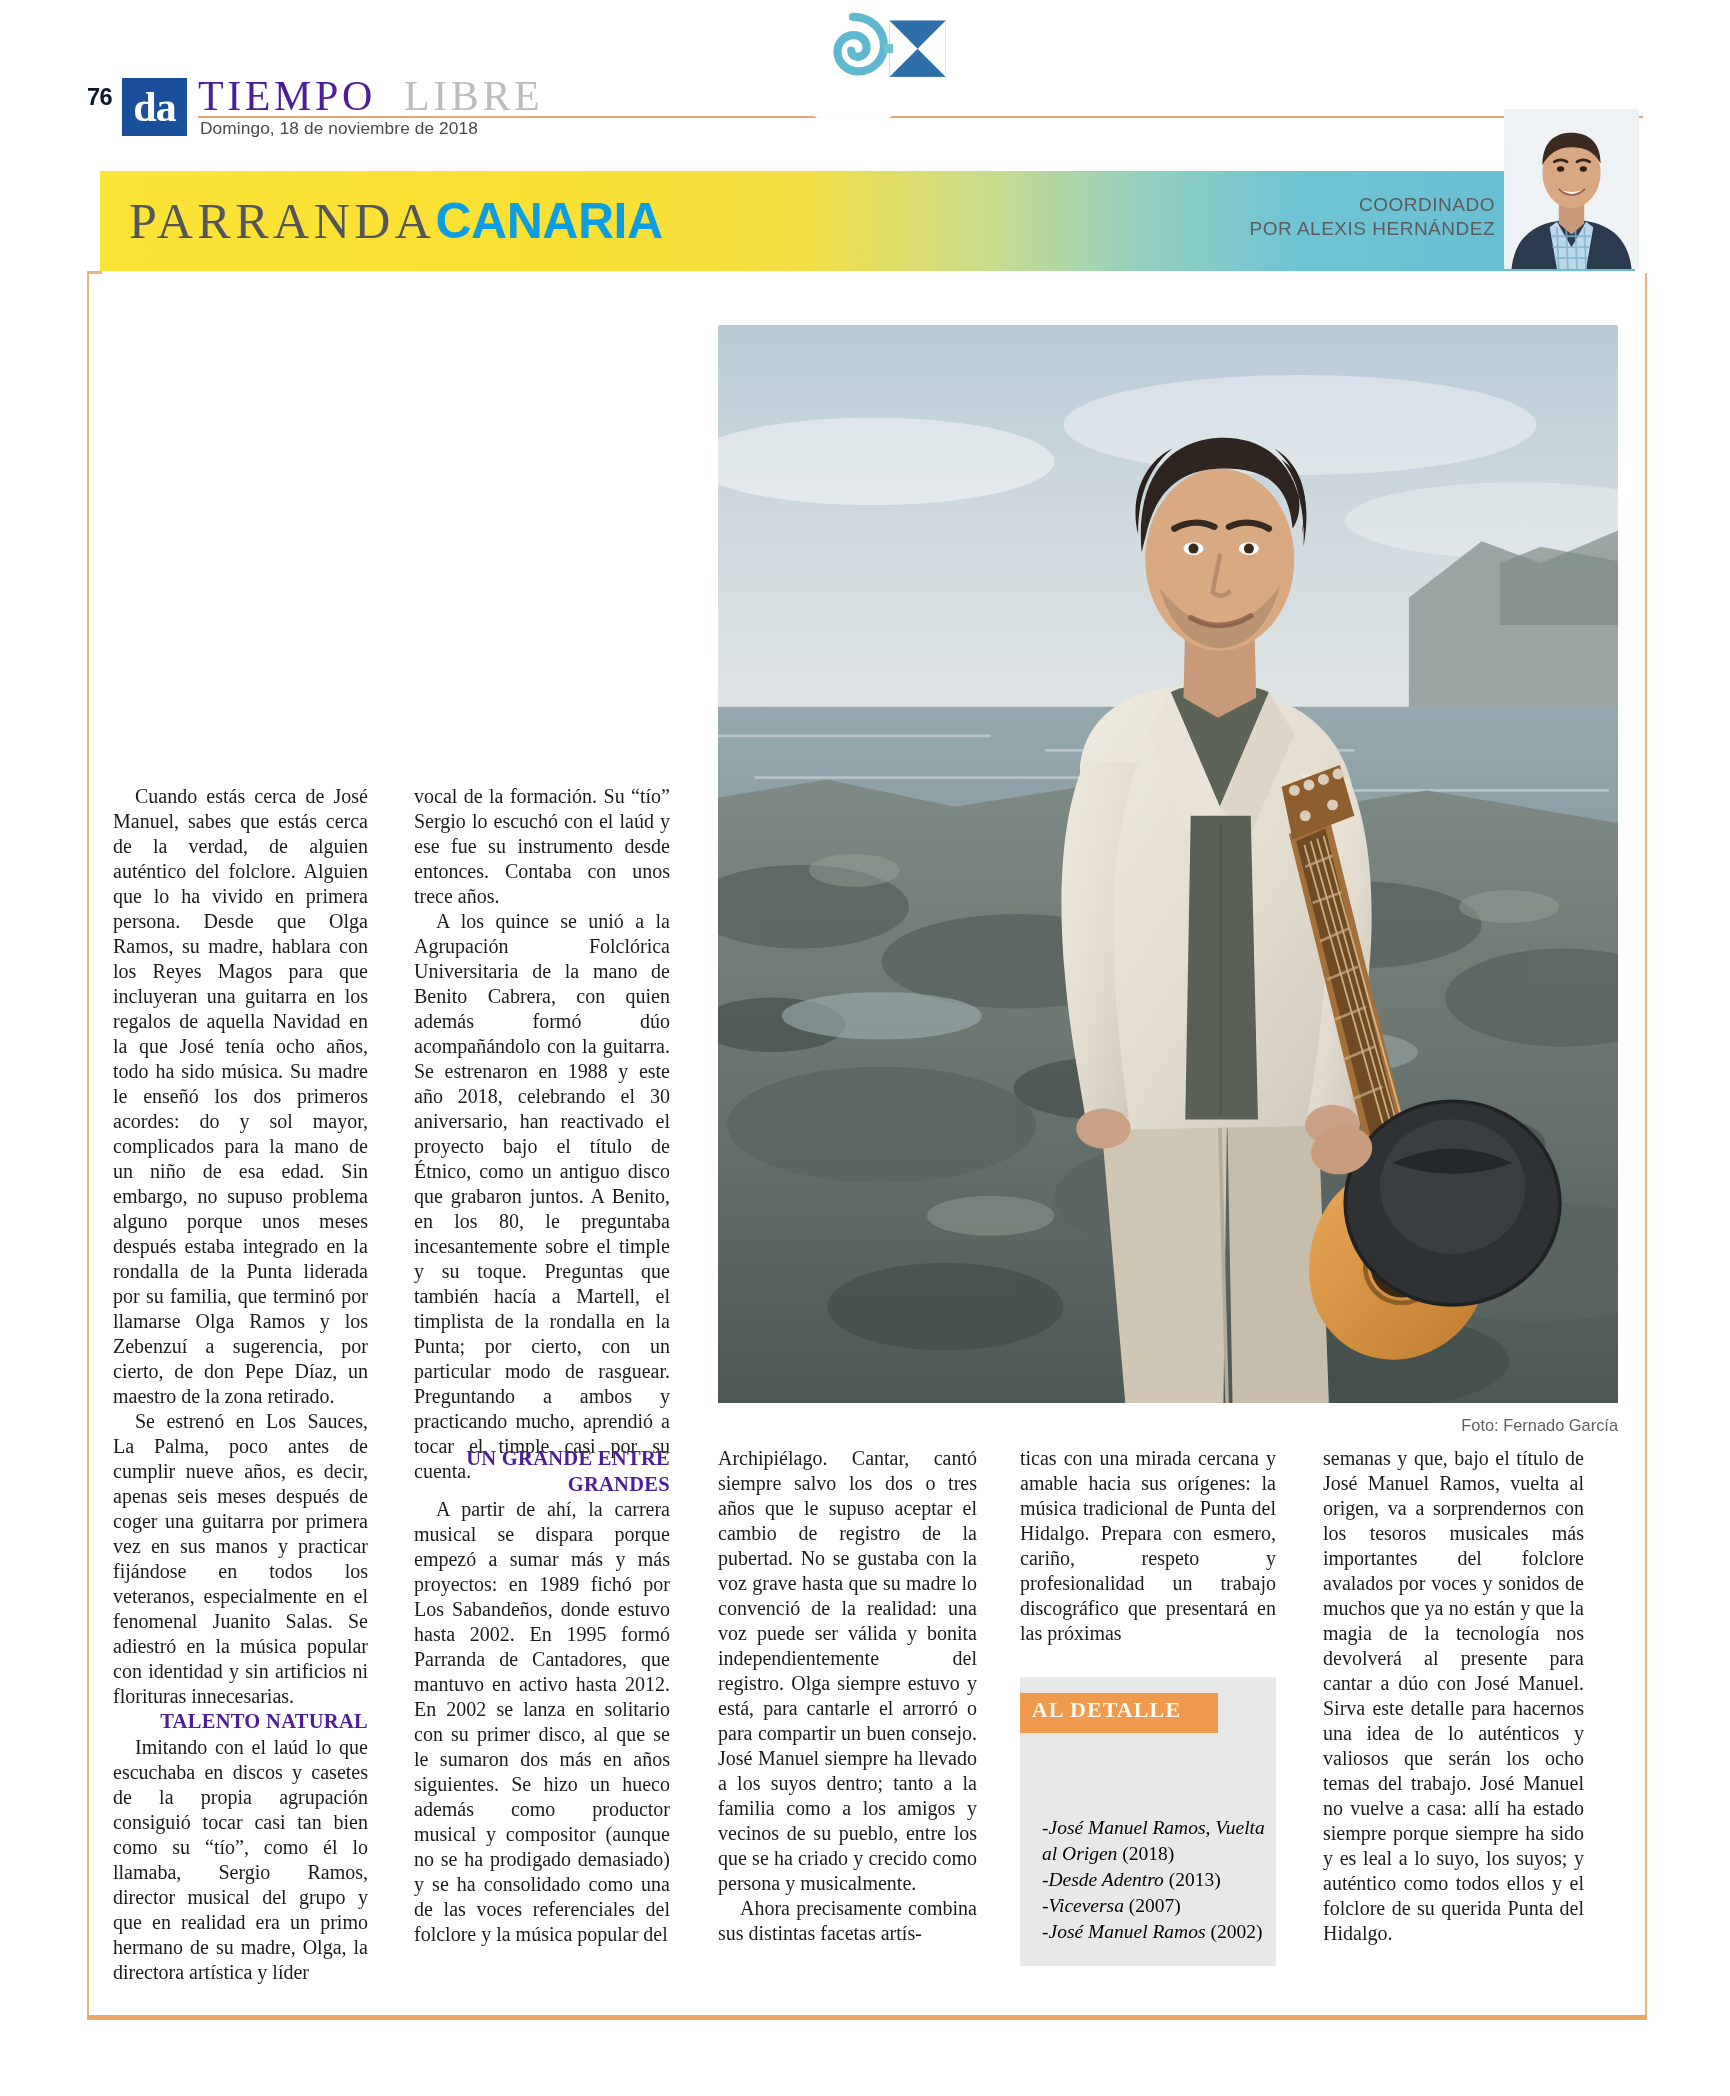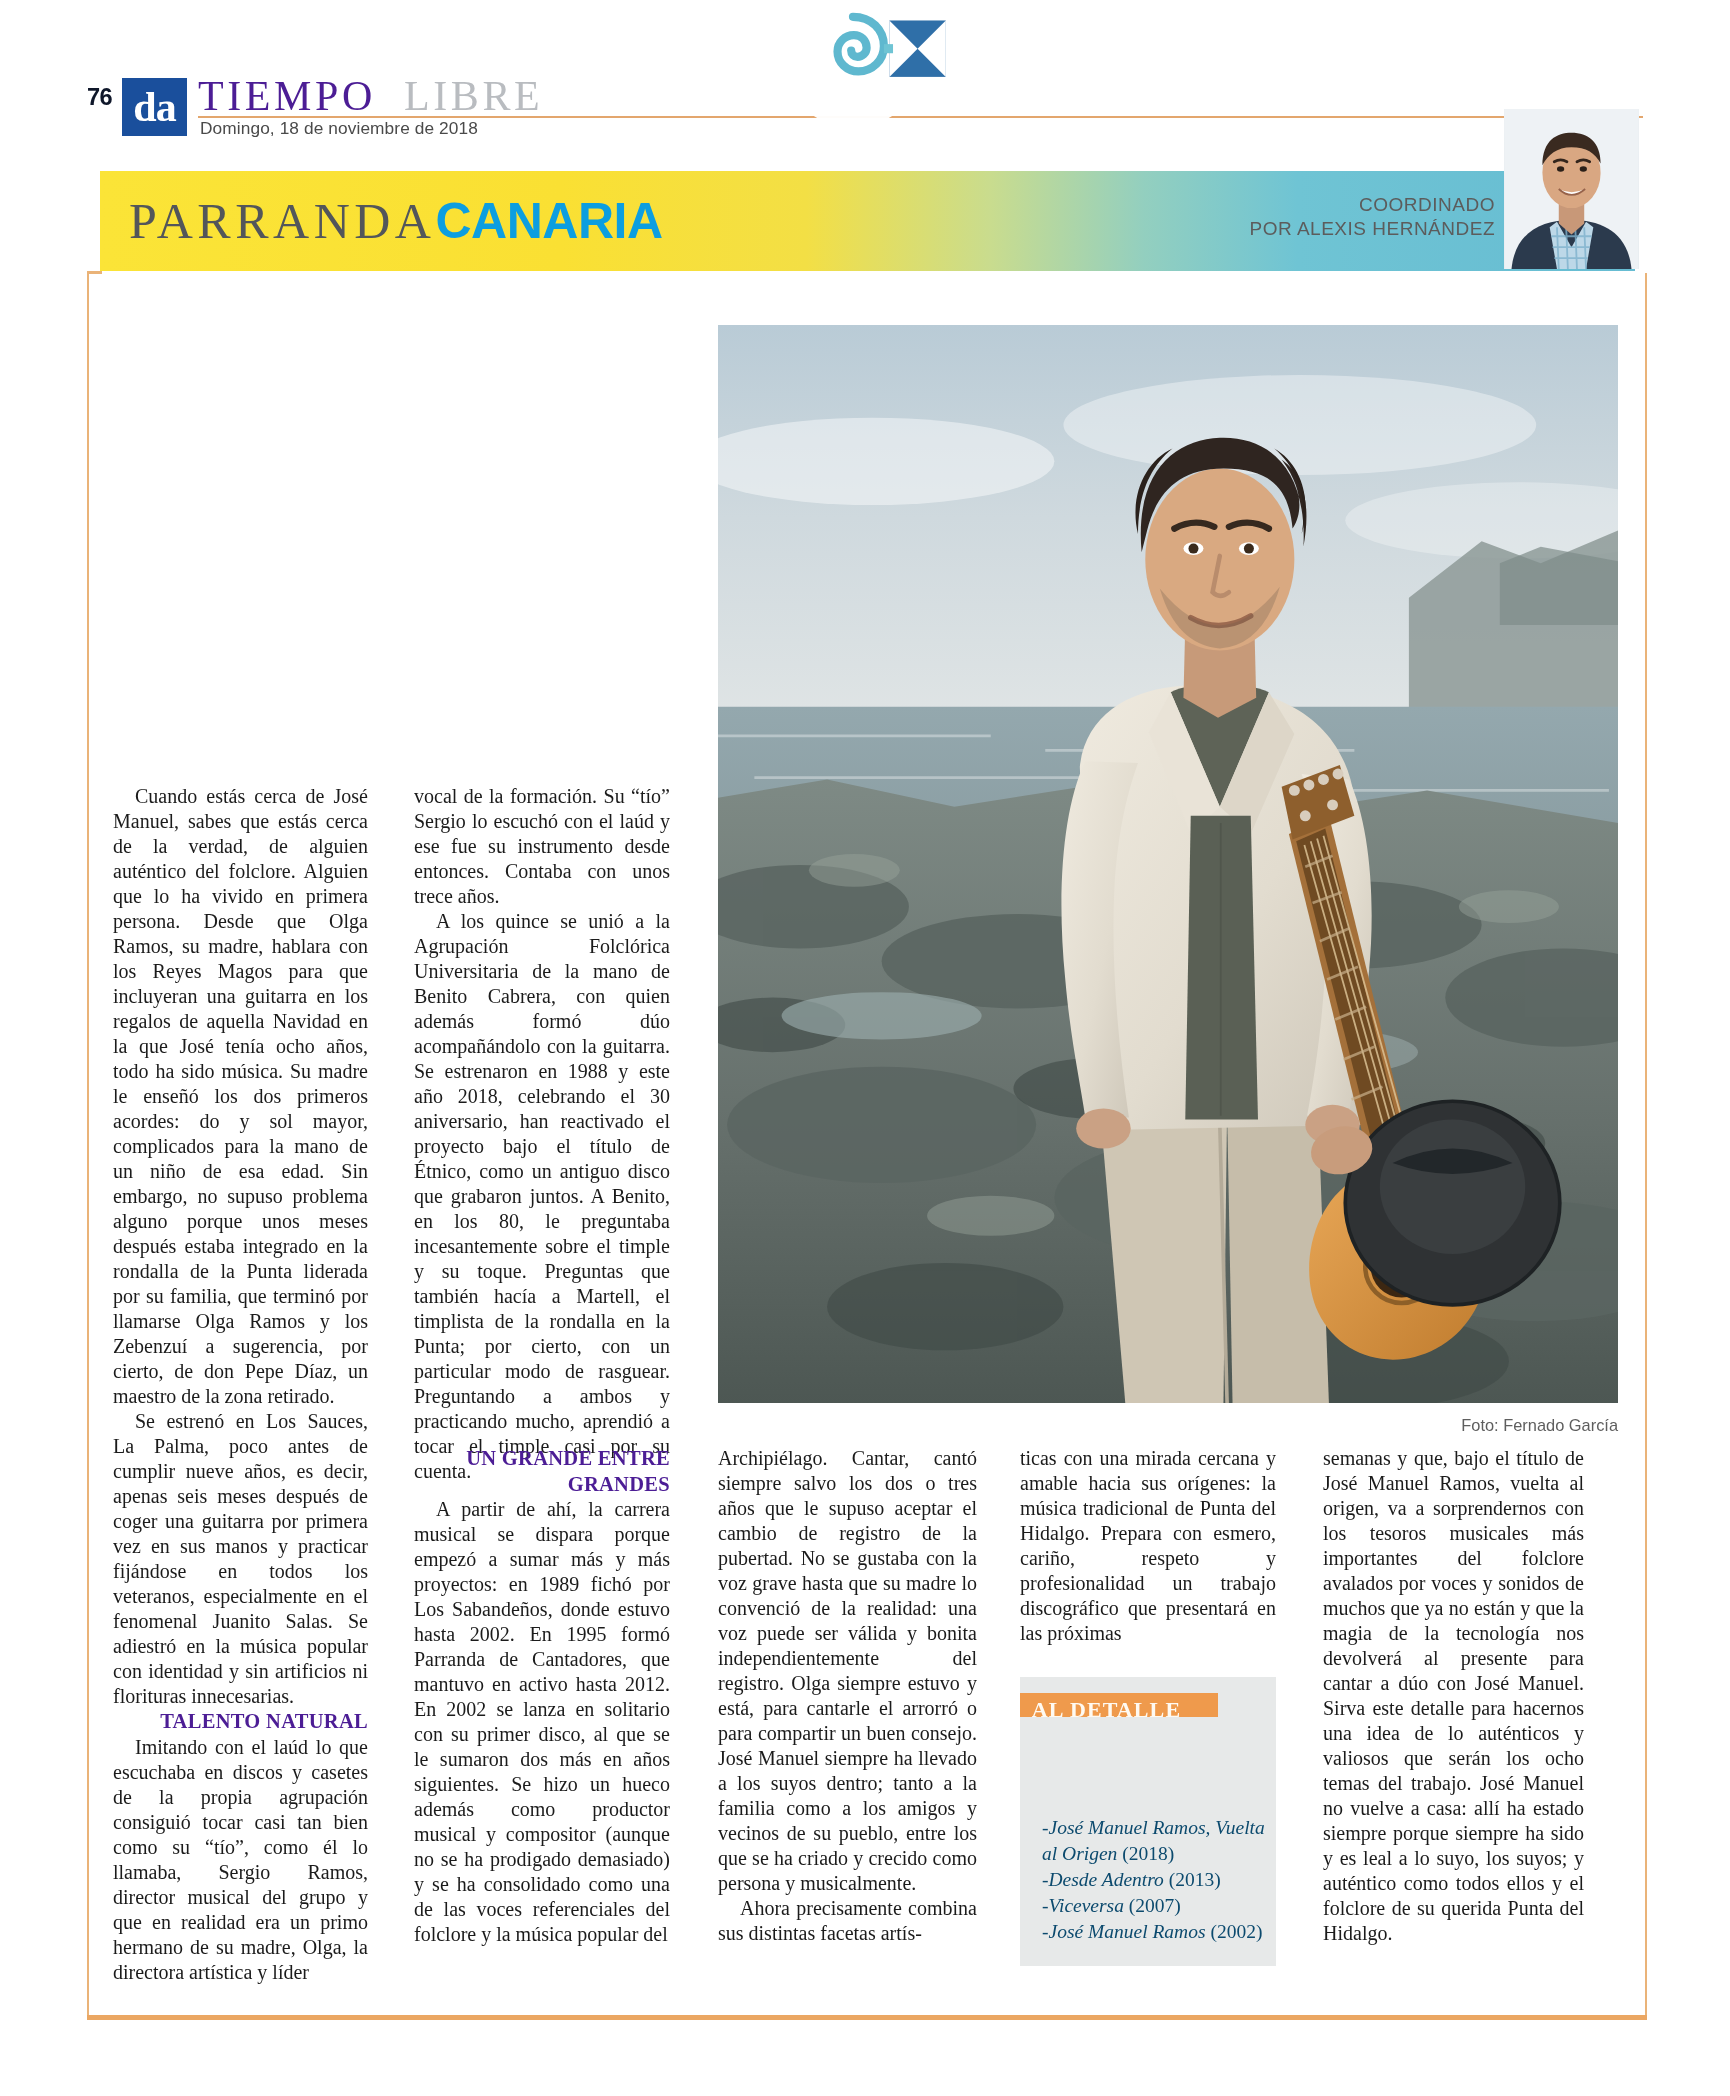"AL DETALLE" .detail-tag { height: 24px -> 40px }
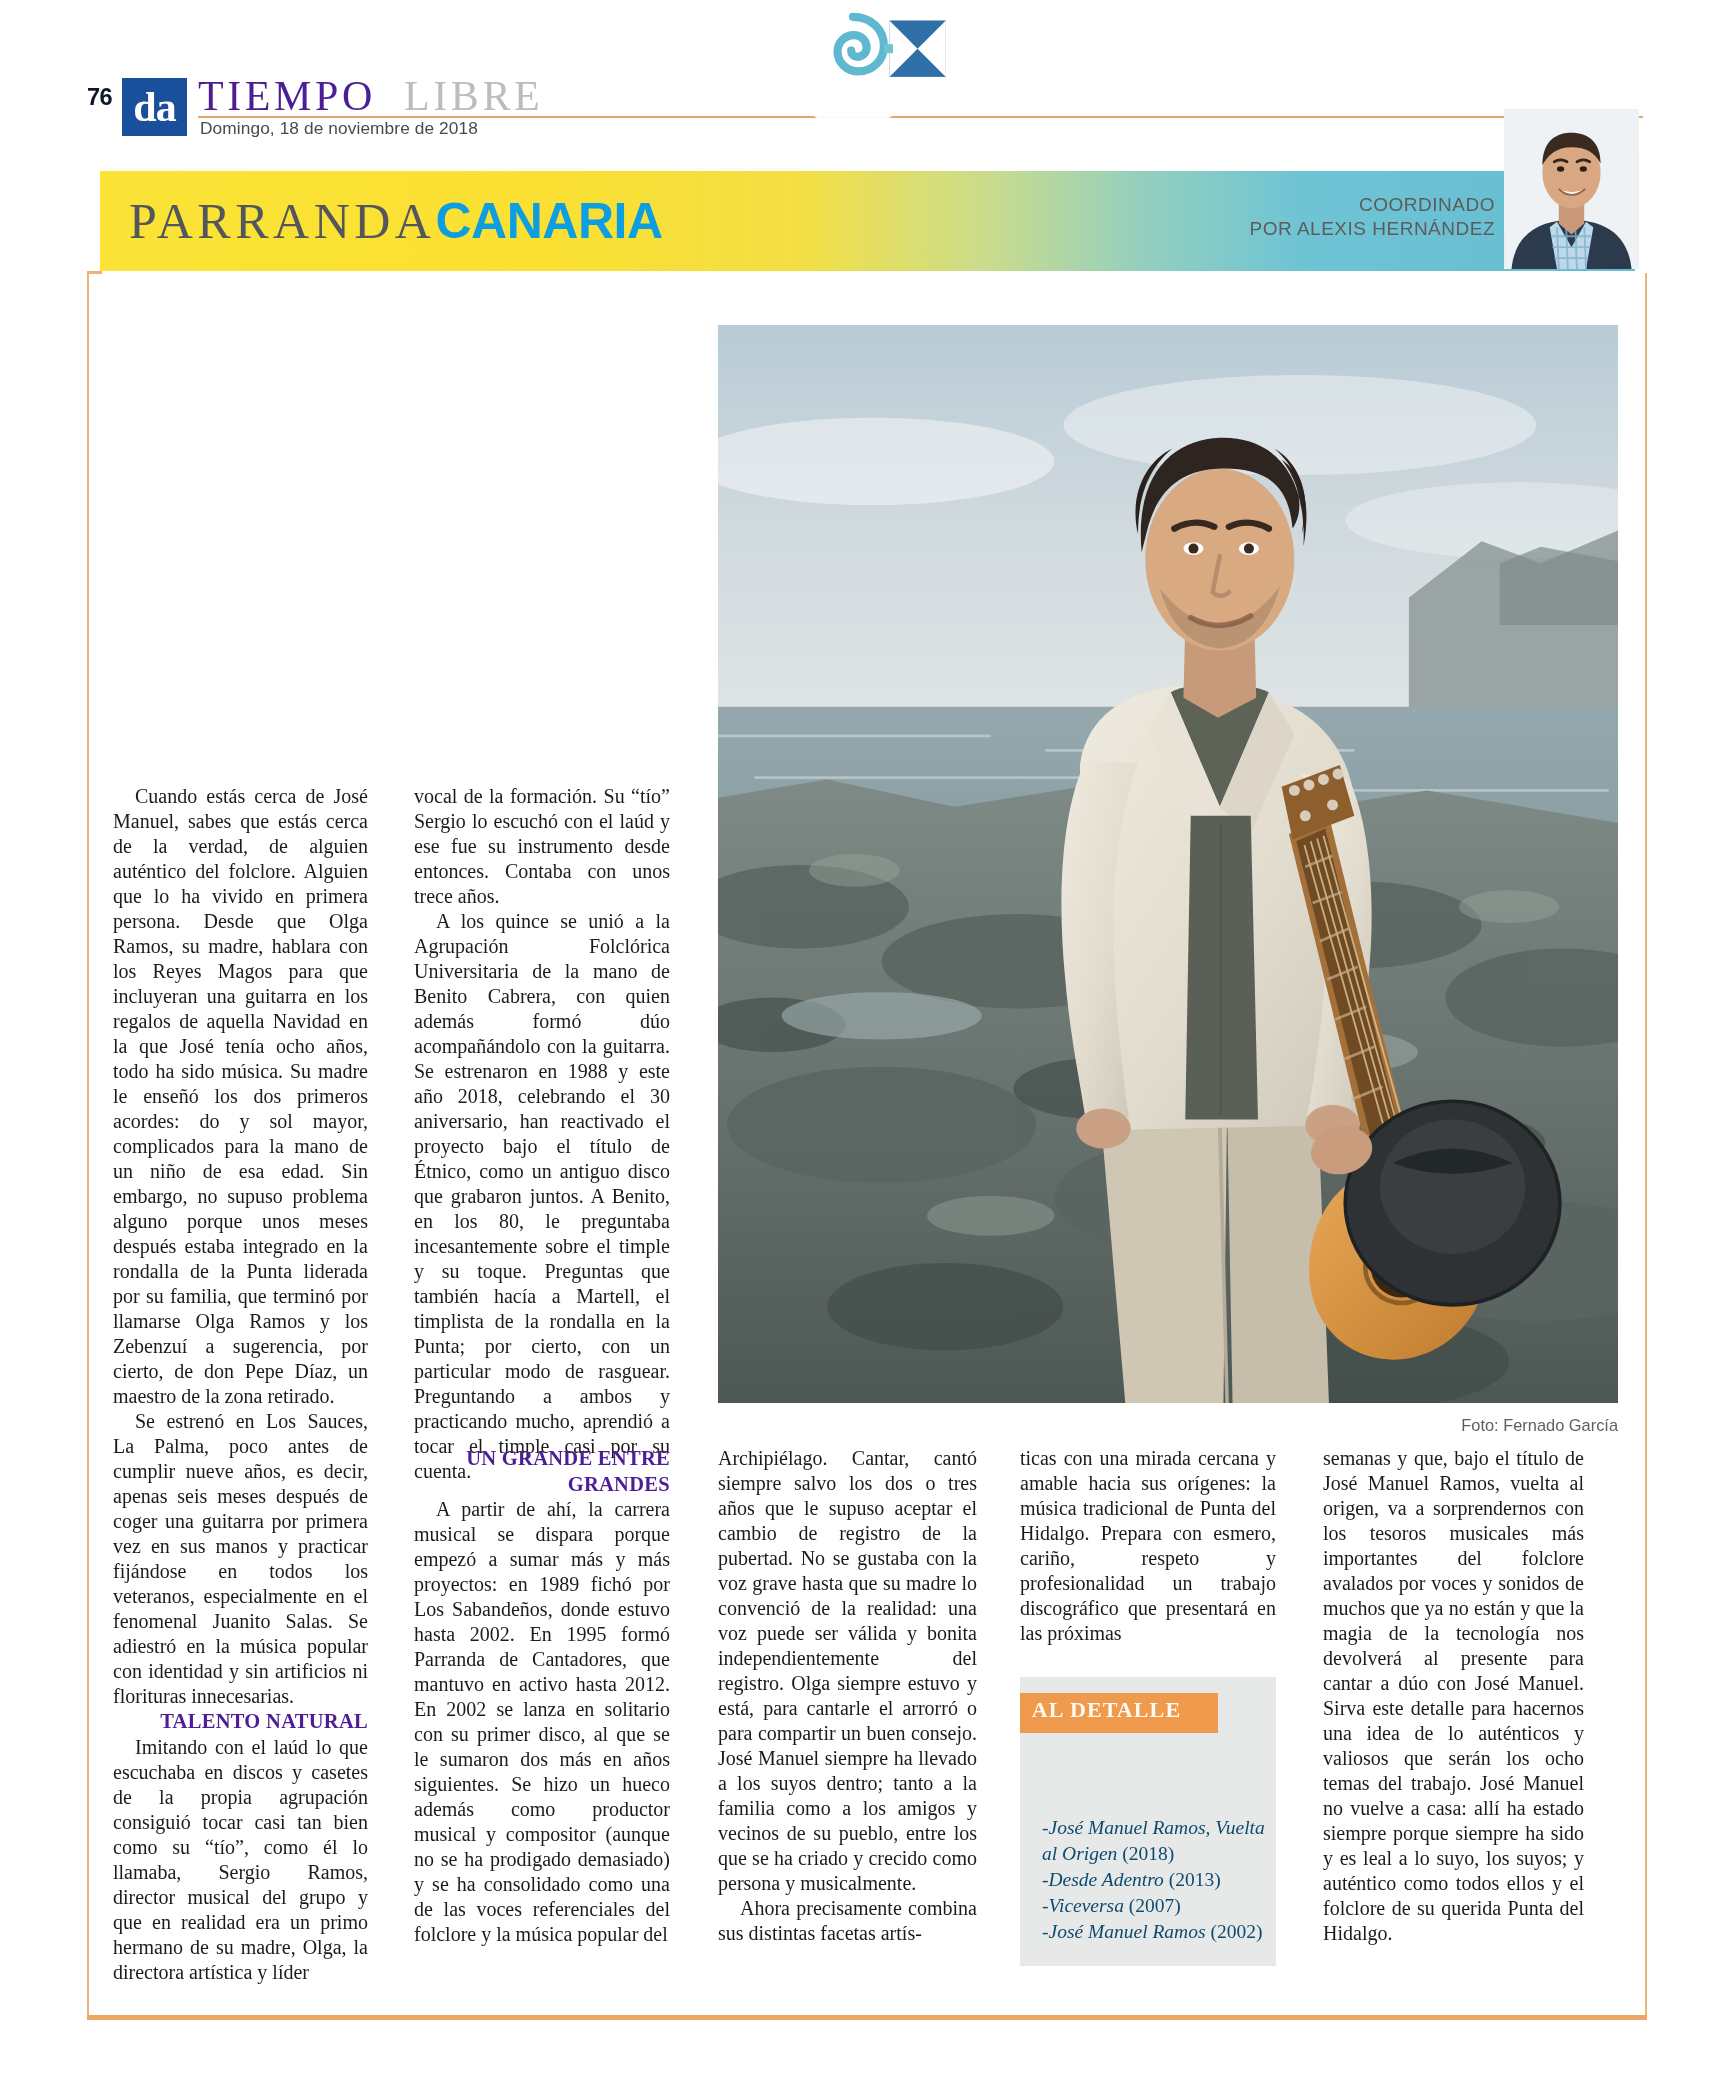"-José Manuel Ramos, Vuelta al" .detail-list { color: #0c4a6e -> #000000 }
